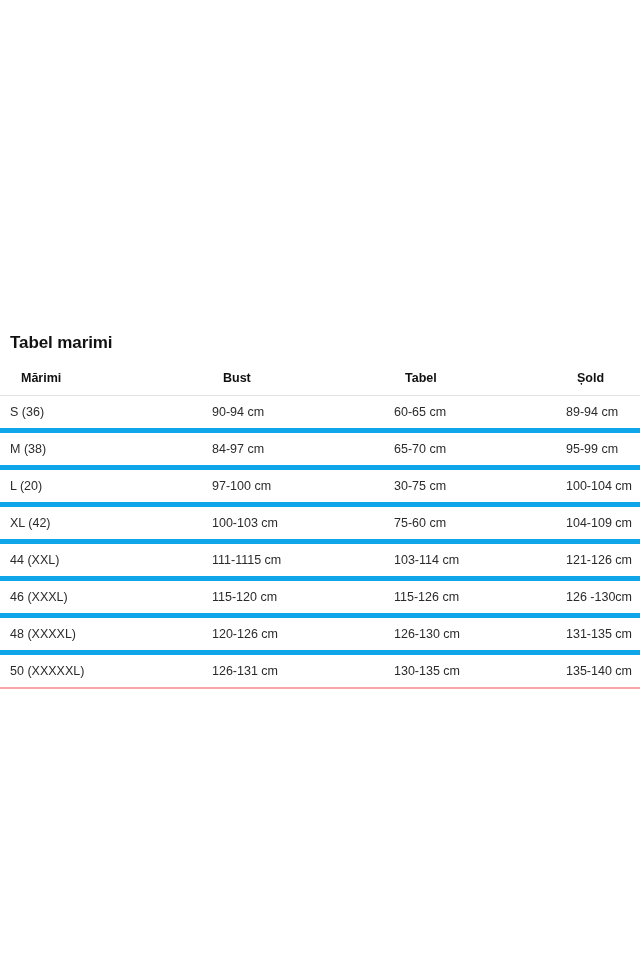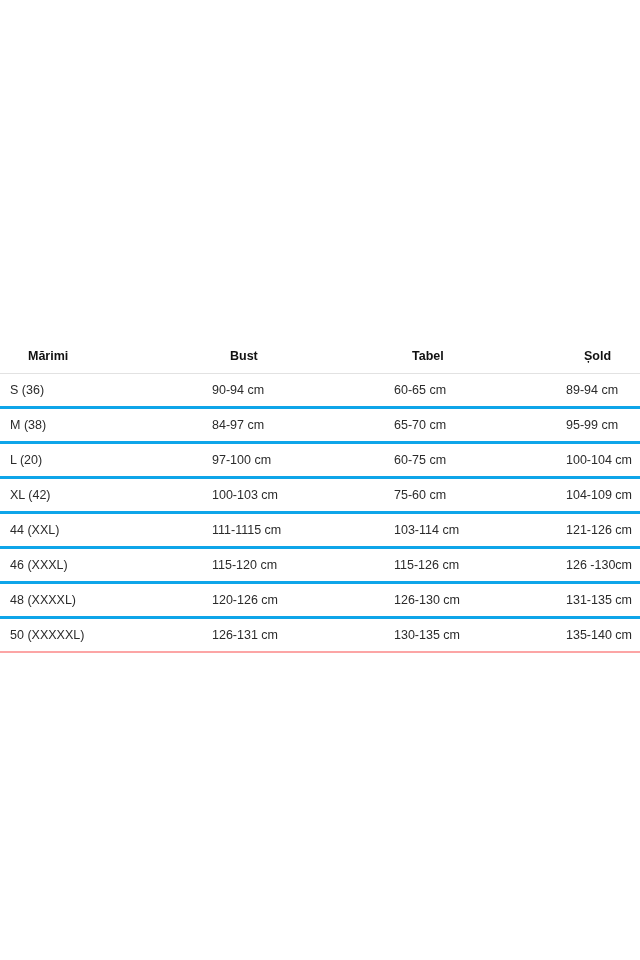"Tabel marimi" div.title { html: none -> <div>Tabel marimi</div> }
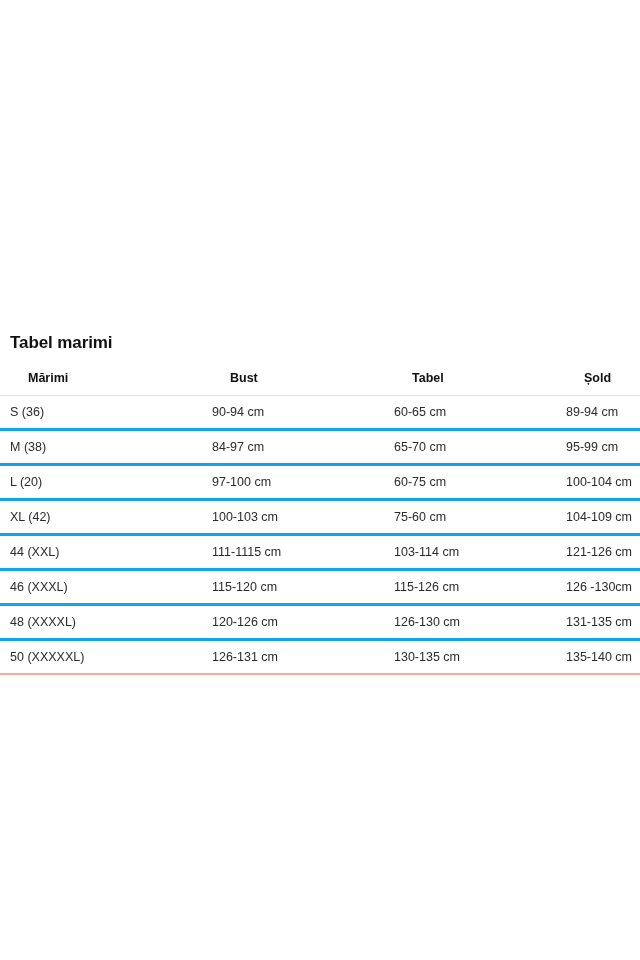"Mărimi" table.size-table th { padding: 0 0 10px 28px -> 0 0 10px 21px }
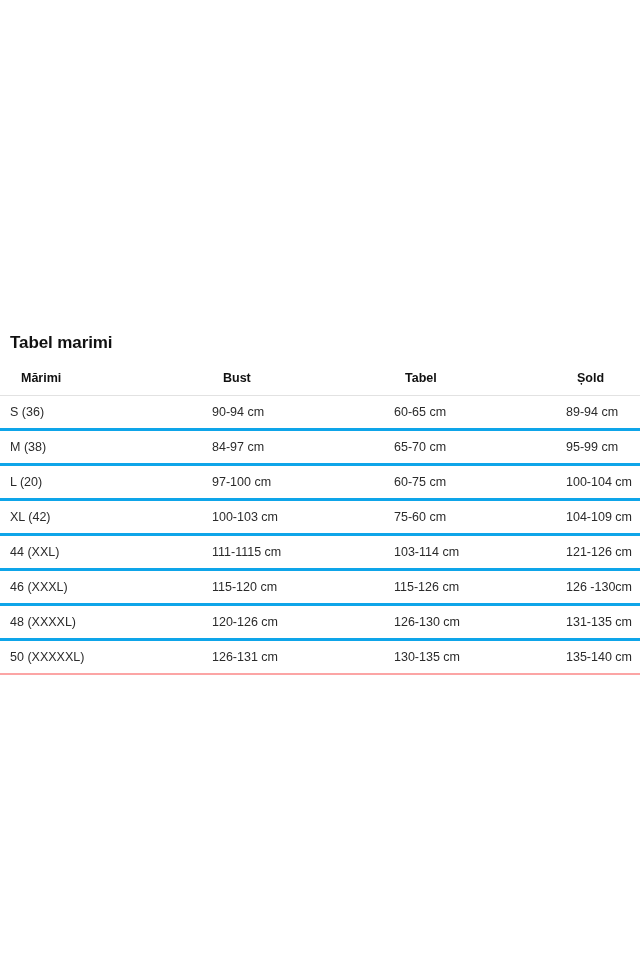"S (36)" table.size-table td { border-bottom: 3px solid #0ea5e9 -> 5px solid #0ea5e9 }
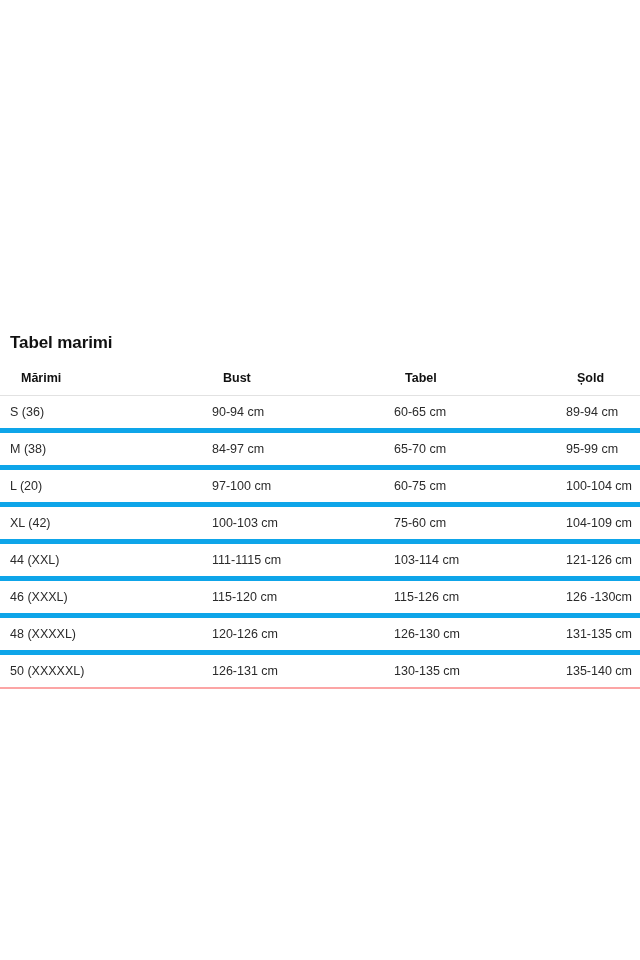"60-75 cm" td { text: 60-75 -> 30-75 }
